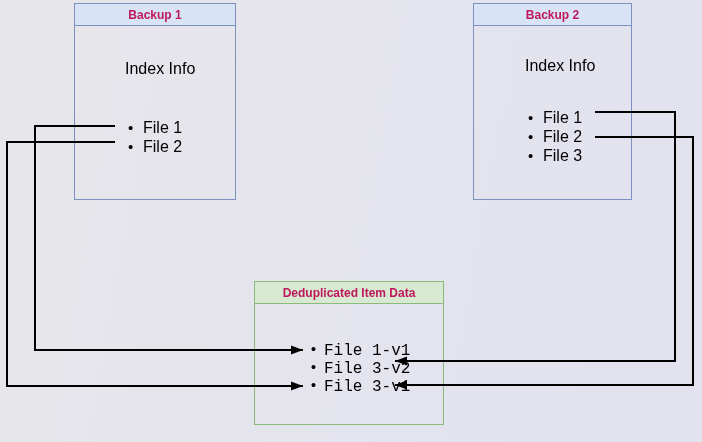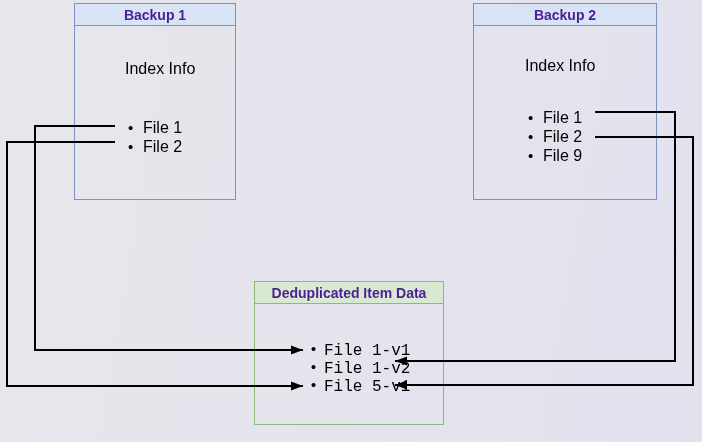"Backup 1" .node-header { color: #4c1d95 -> #be185d; font-size: 14px -> 12px }
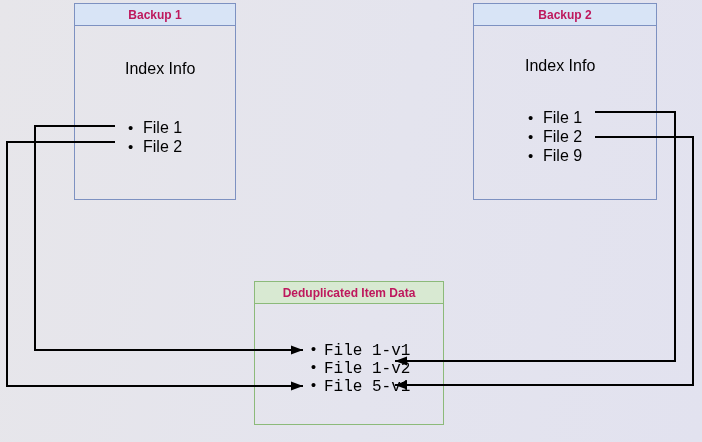"Backup 2" div.node { width: 184px -> 159px }
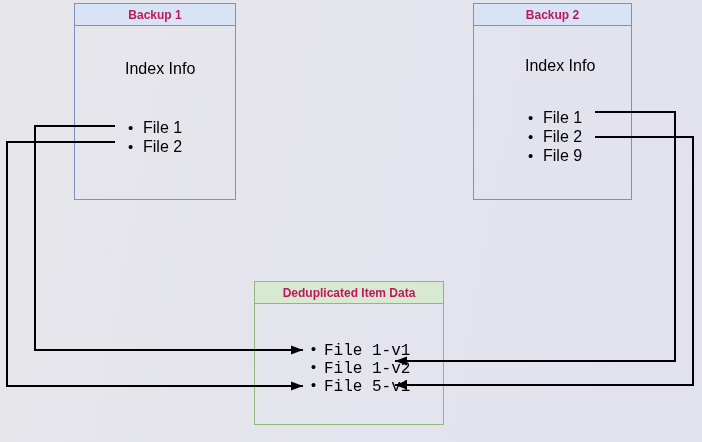"File 9" li { text: 9 -> 3 }
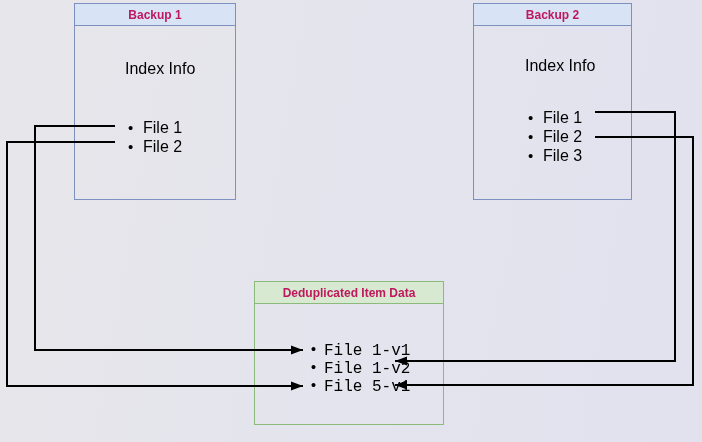"File 1-v2" li { text: 1-v2 -> 3-v2 }
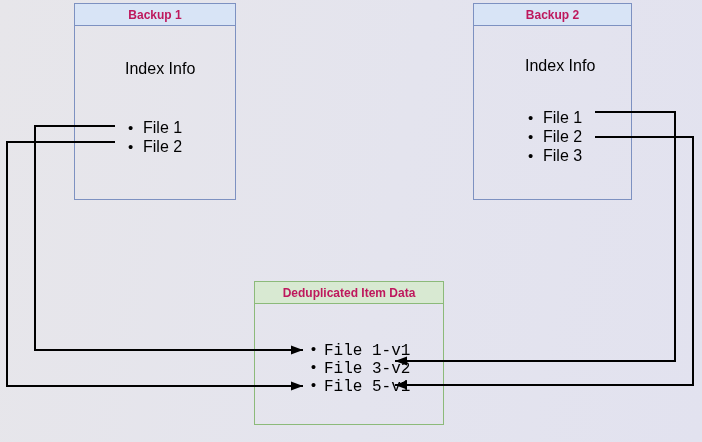"File 5-v1" li { text: 5-v1 -> 3-v1 }
